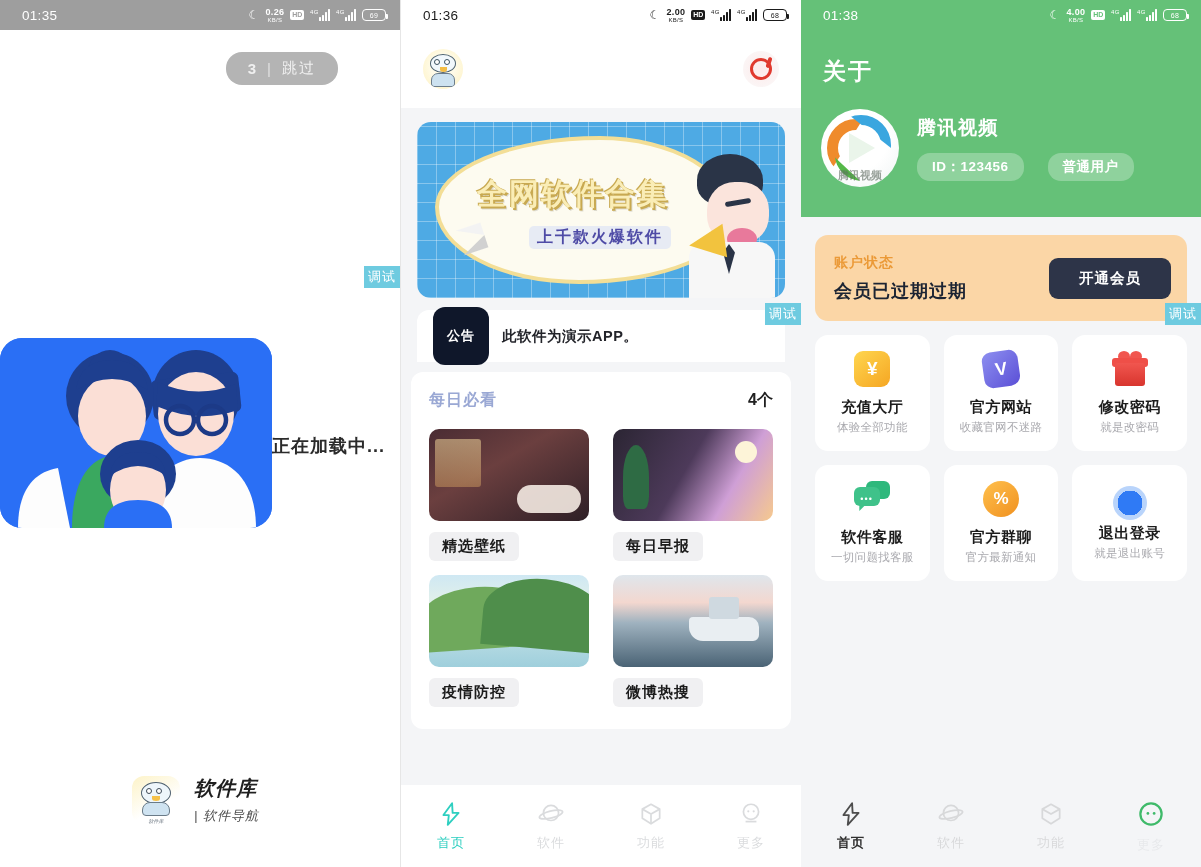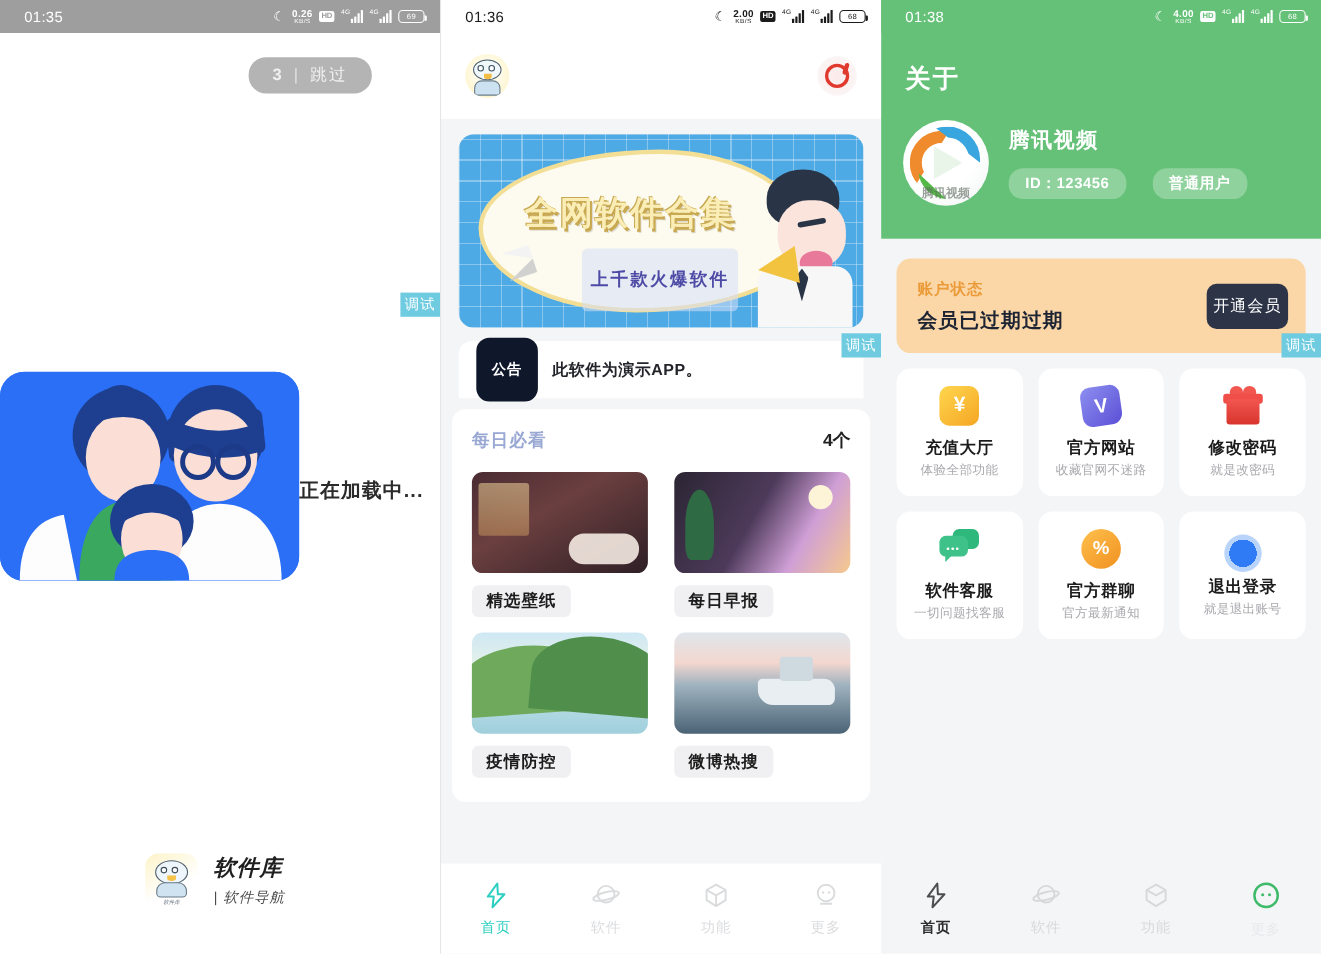"上千款火爆软件" .banner .sub { padding: 18px 8px -> 1px 8px }
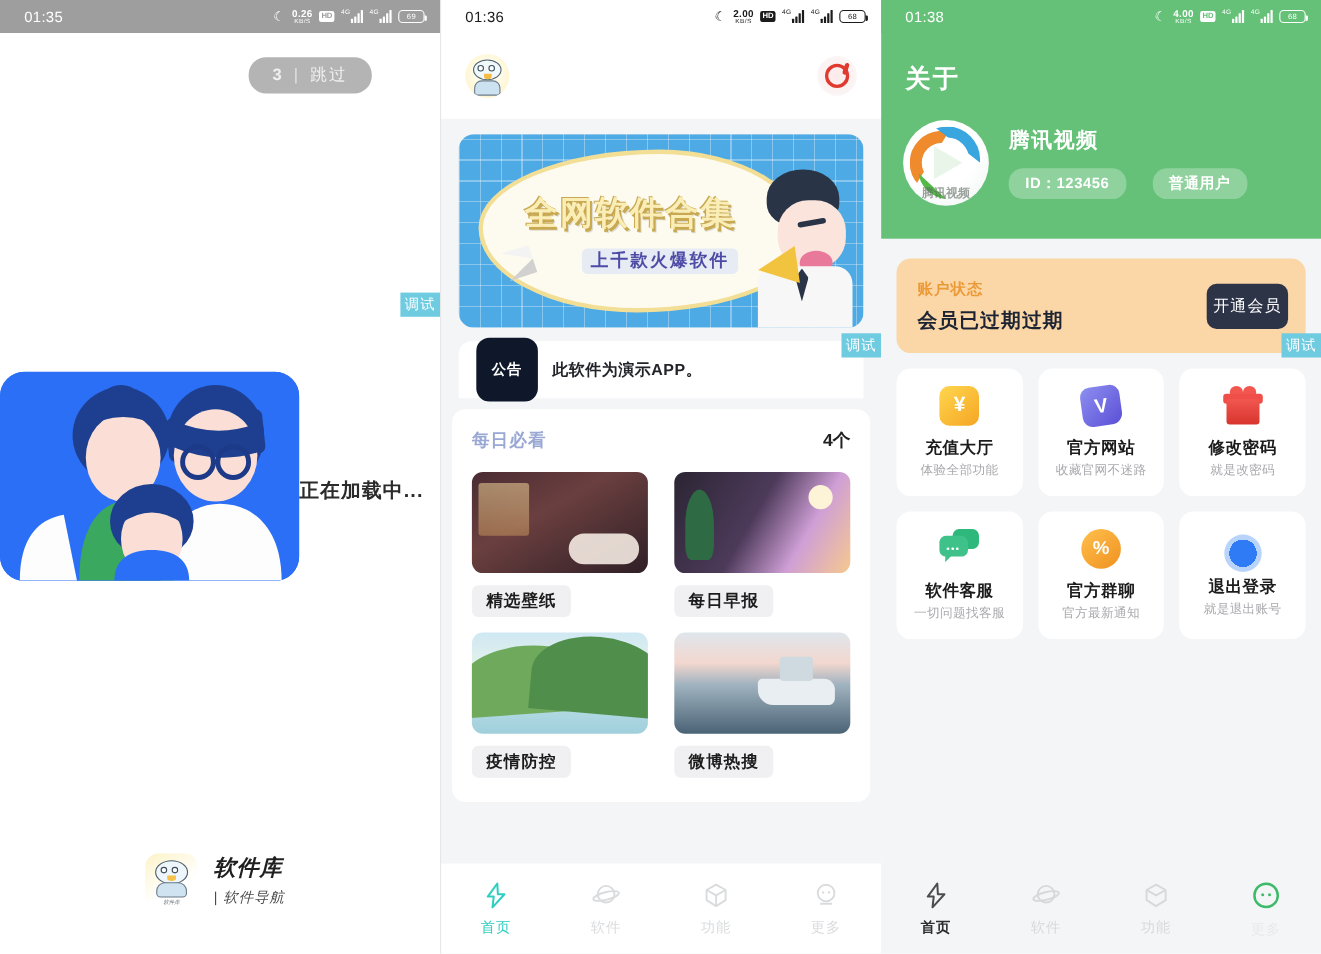"开通会员" .vip-btn { font-weight: 400 -> 700; padding: 11px 6px -> 11px 30px }
